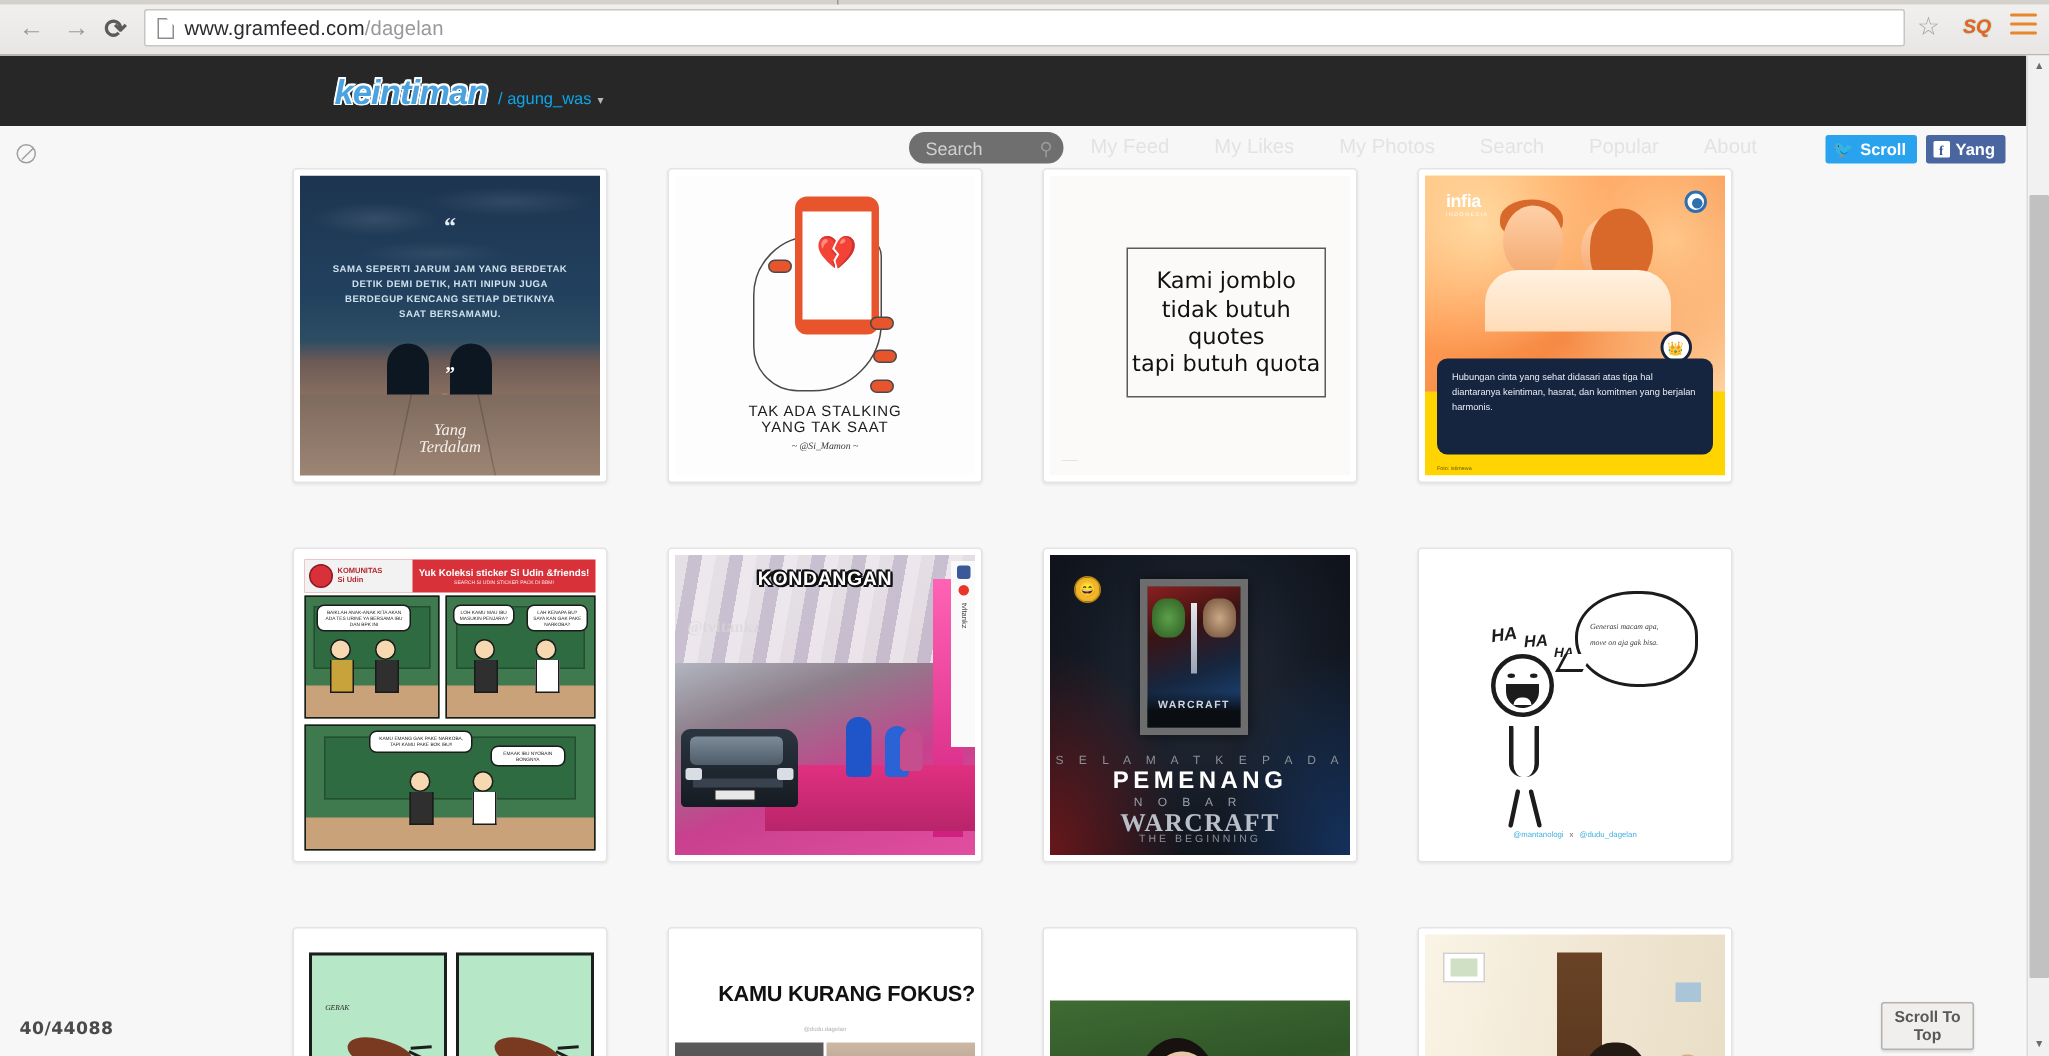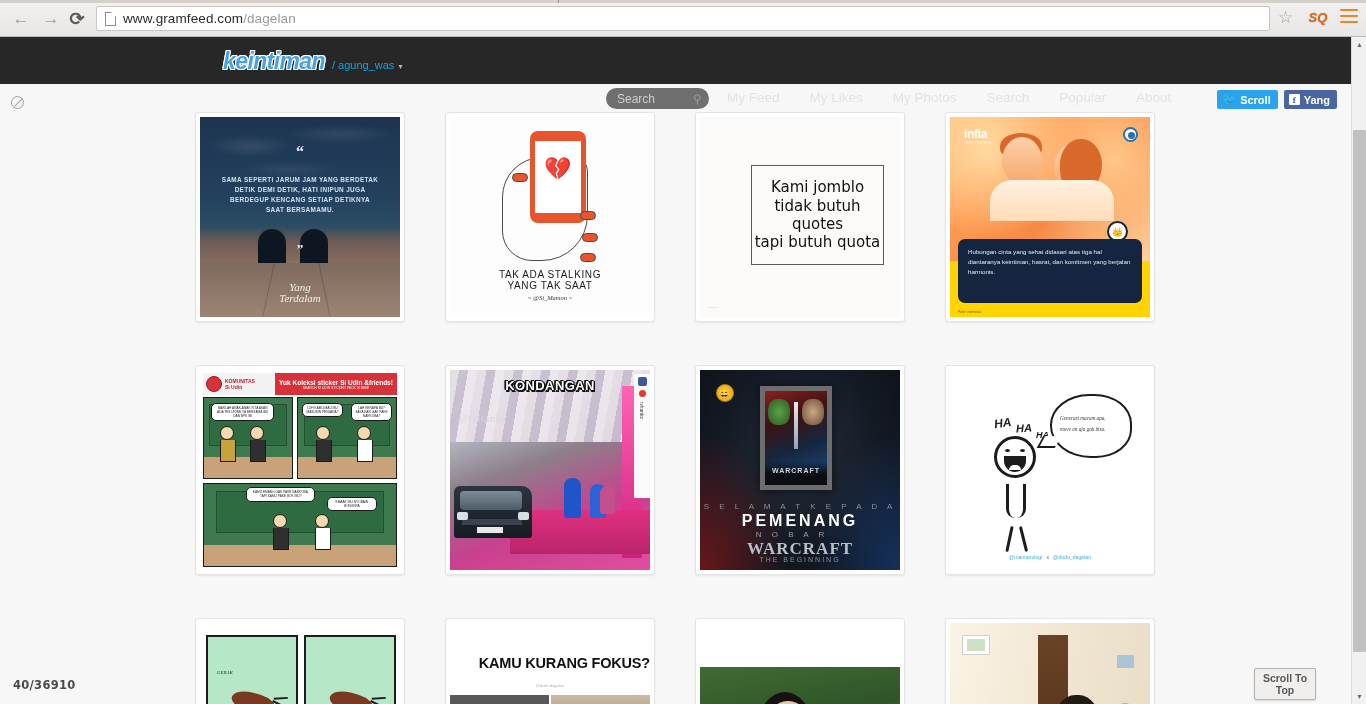"40/36910" div { text: 40/36910 -> 40/44088 }
